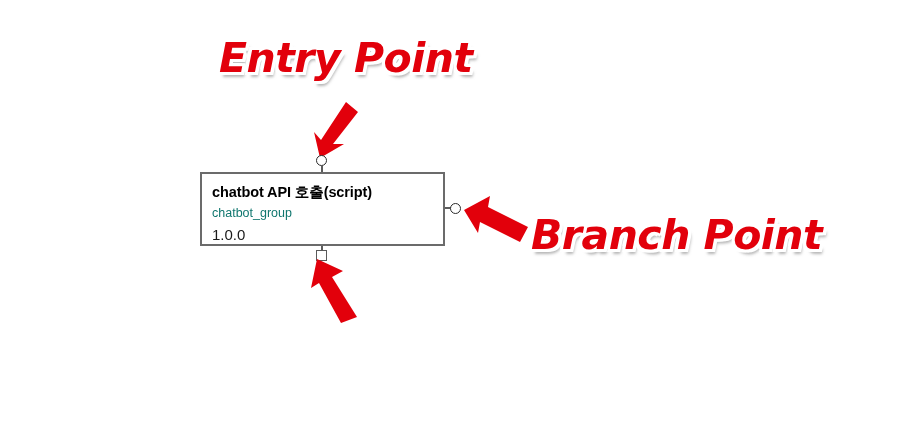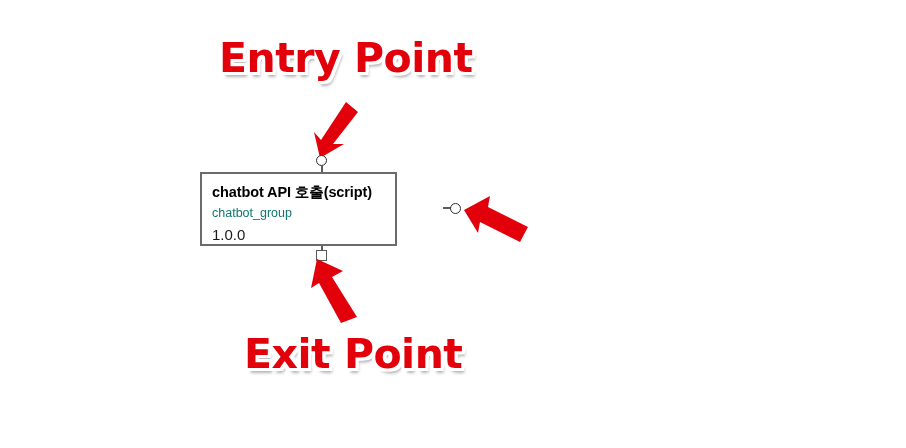"Entry Point" .label { font-style: none -> italic }
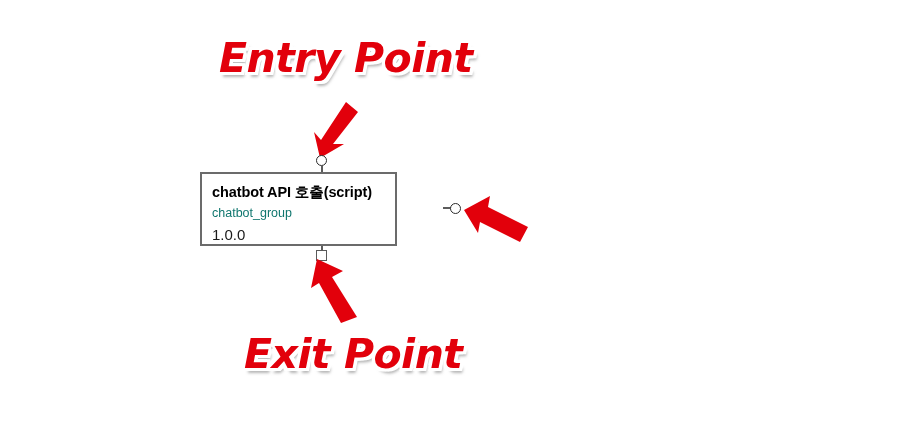"chatbot API 호출(script)" .node { width: 197px -> 245px }
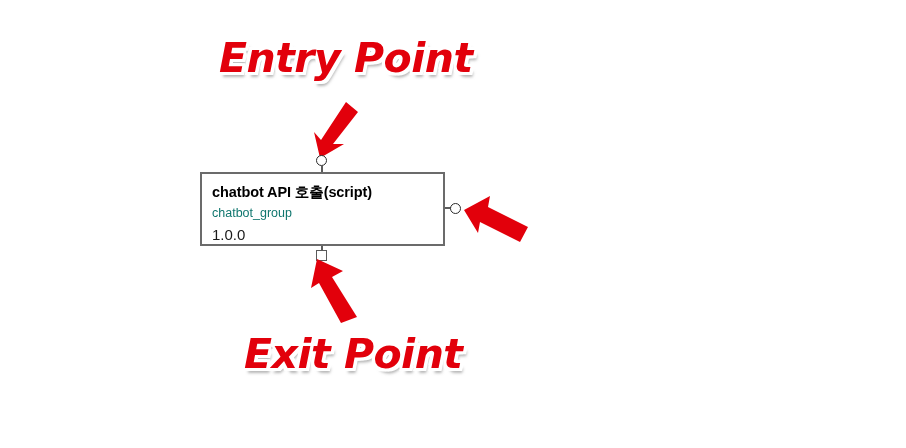"Branch Point" div.label { html: none -> <div>Branch Point</div> }
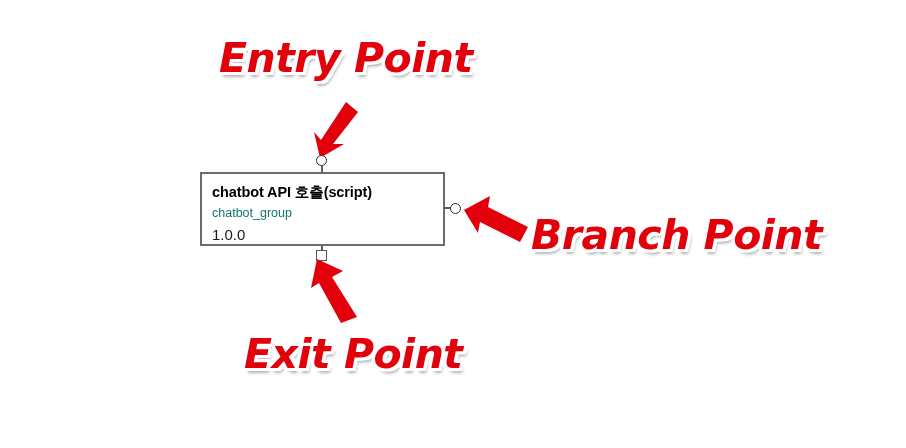"Exit Point" div.label { html: <div>Exit Point</div> -> none }
